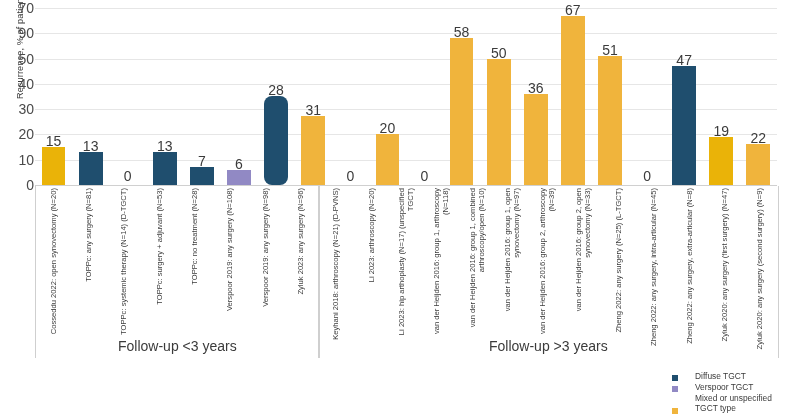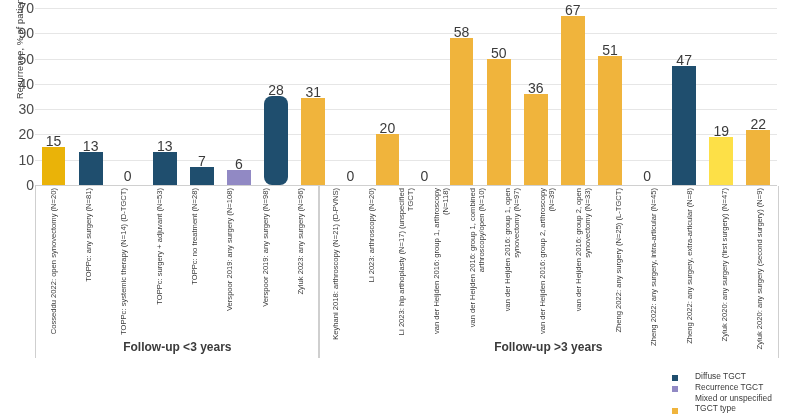"31" div.bar { height: 87px -> 69px }
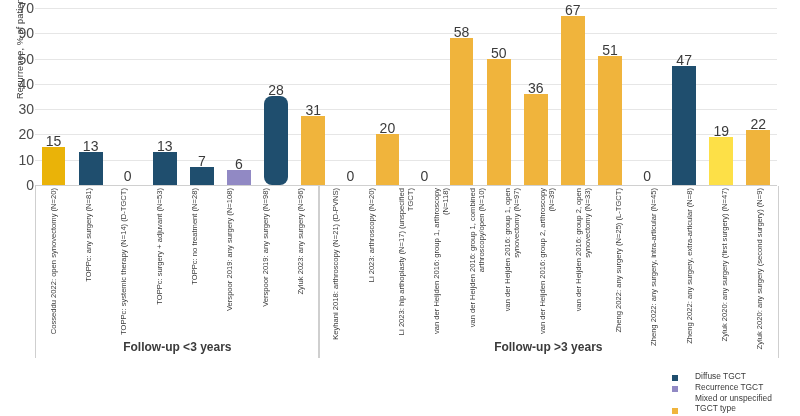"19" div.bar { background: #fde047 -> #eab308 }
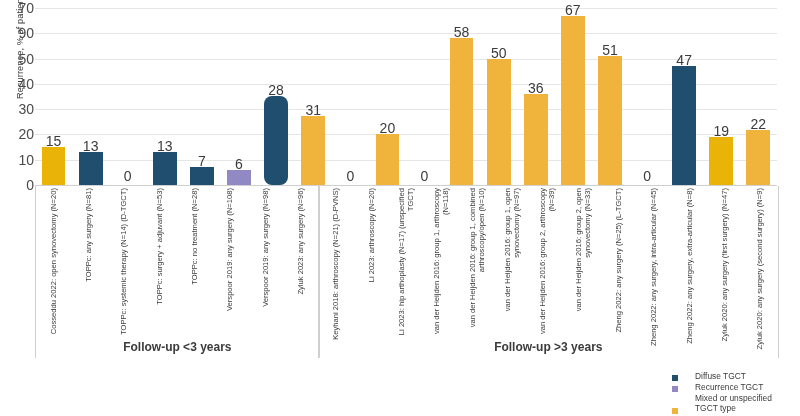"22" div.bar { height: 55px -> 41px }
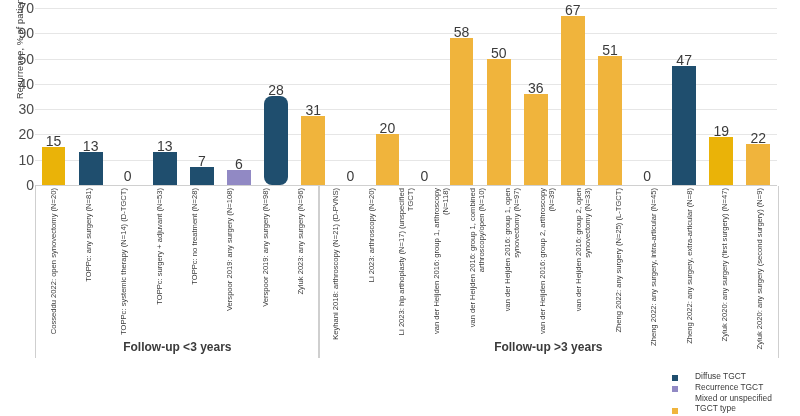"Follow-up <3 years" .grouplabel { font-size: 12px -> 14px; font-weight: bold -> none }
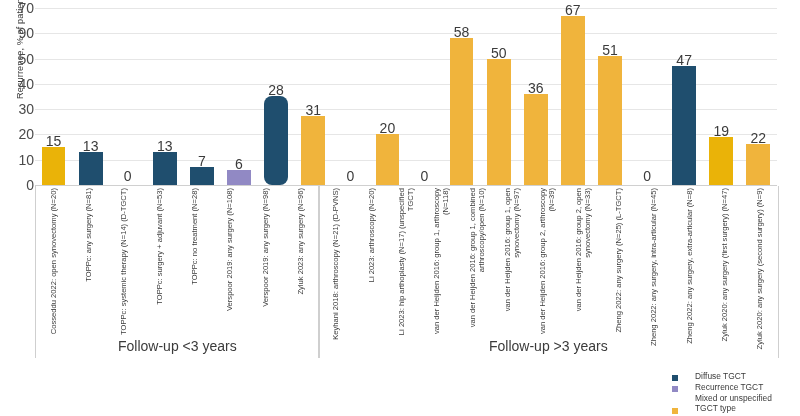"Recurrence TGCT" span.legtext { text: Recurrence -> Verspoor }
